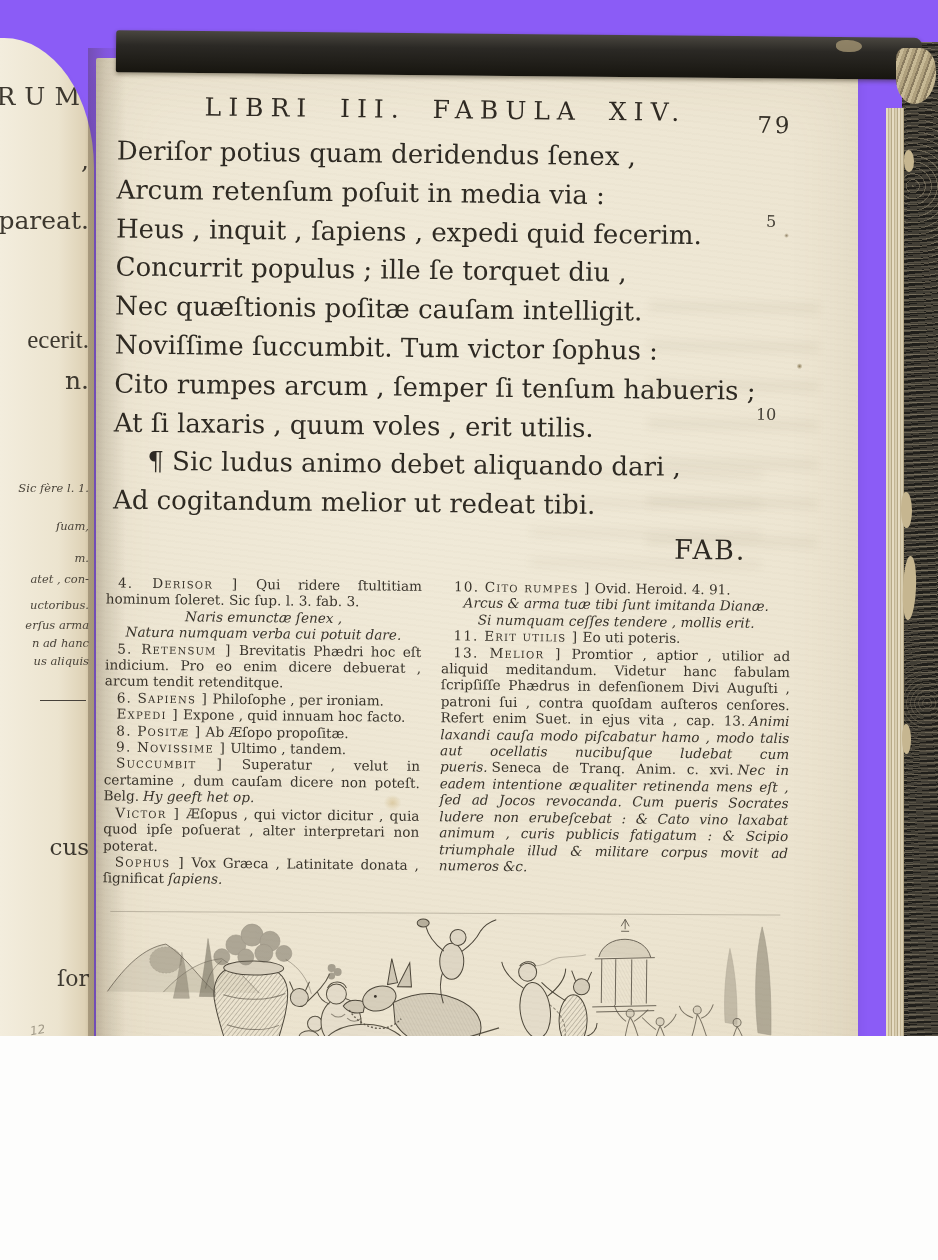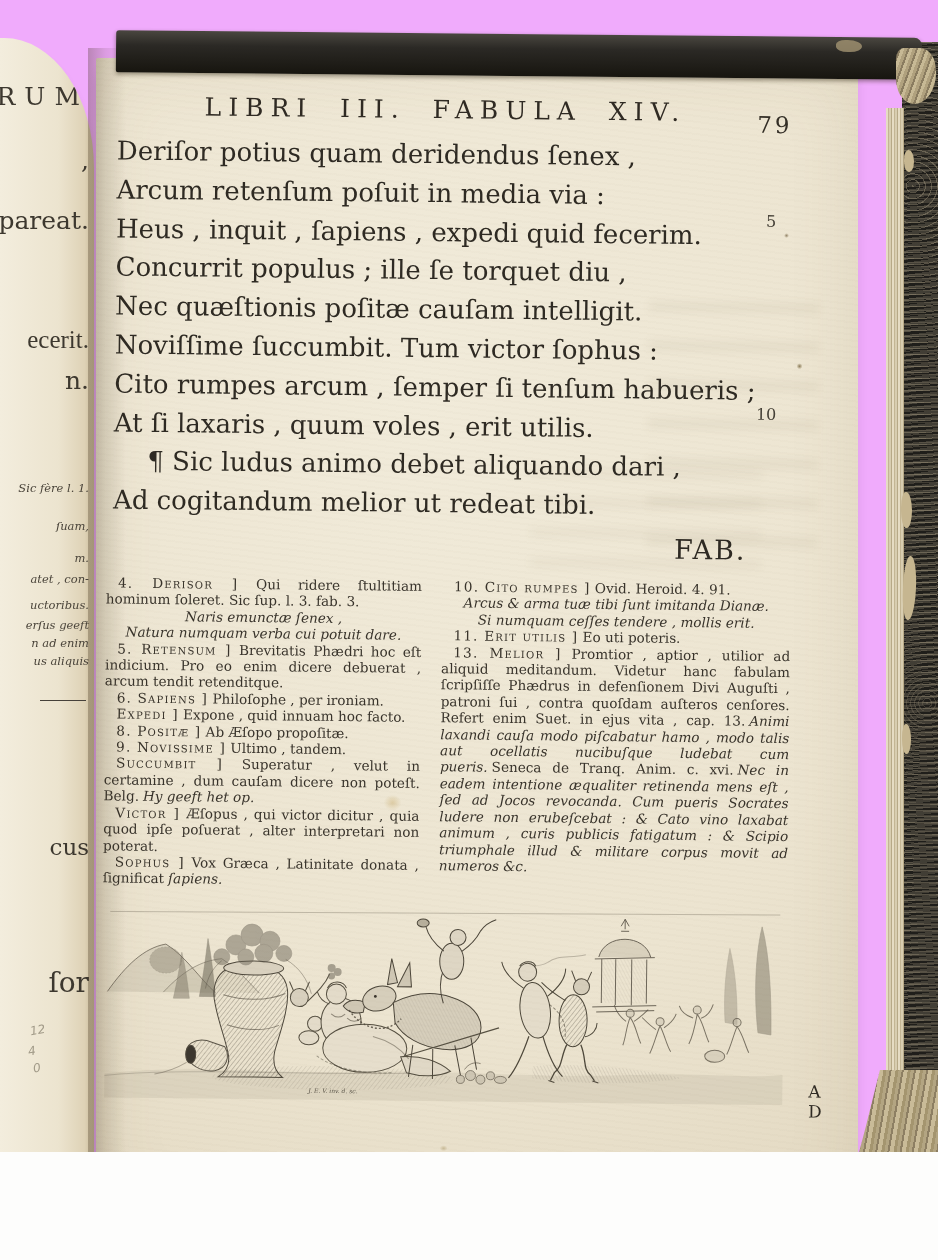"RUM" .photo { background: #f0abfc -> #8b5cf6; height: 1152px -> 1036px }
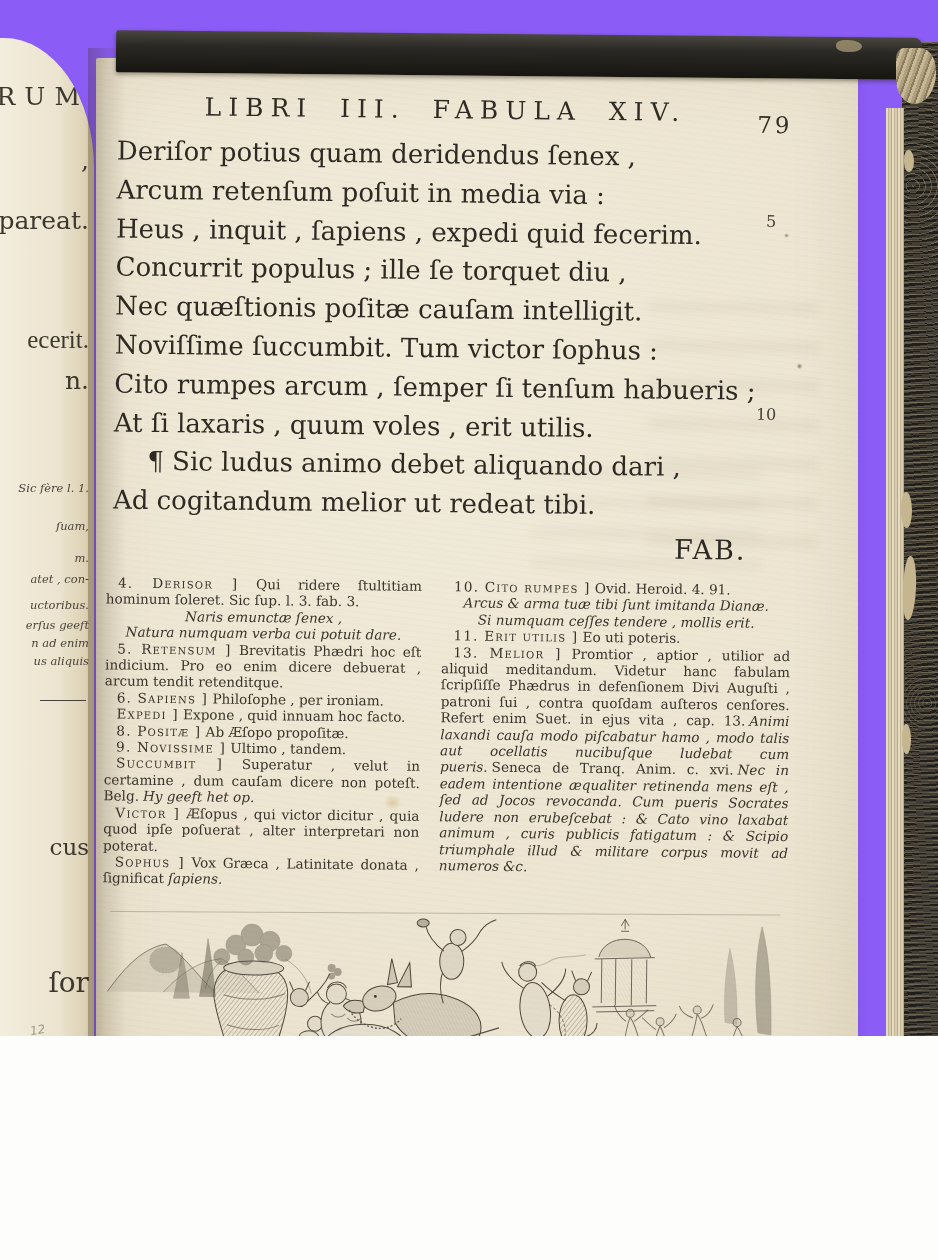"erſus geeft" div.frag { text: geeft -> arma }
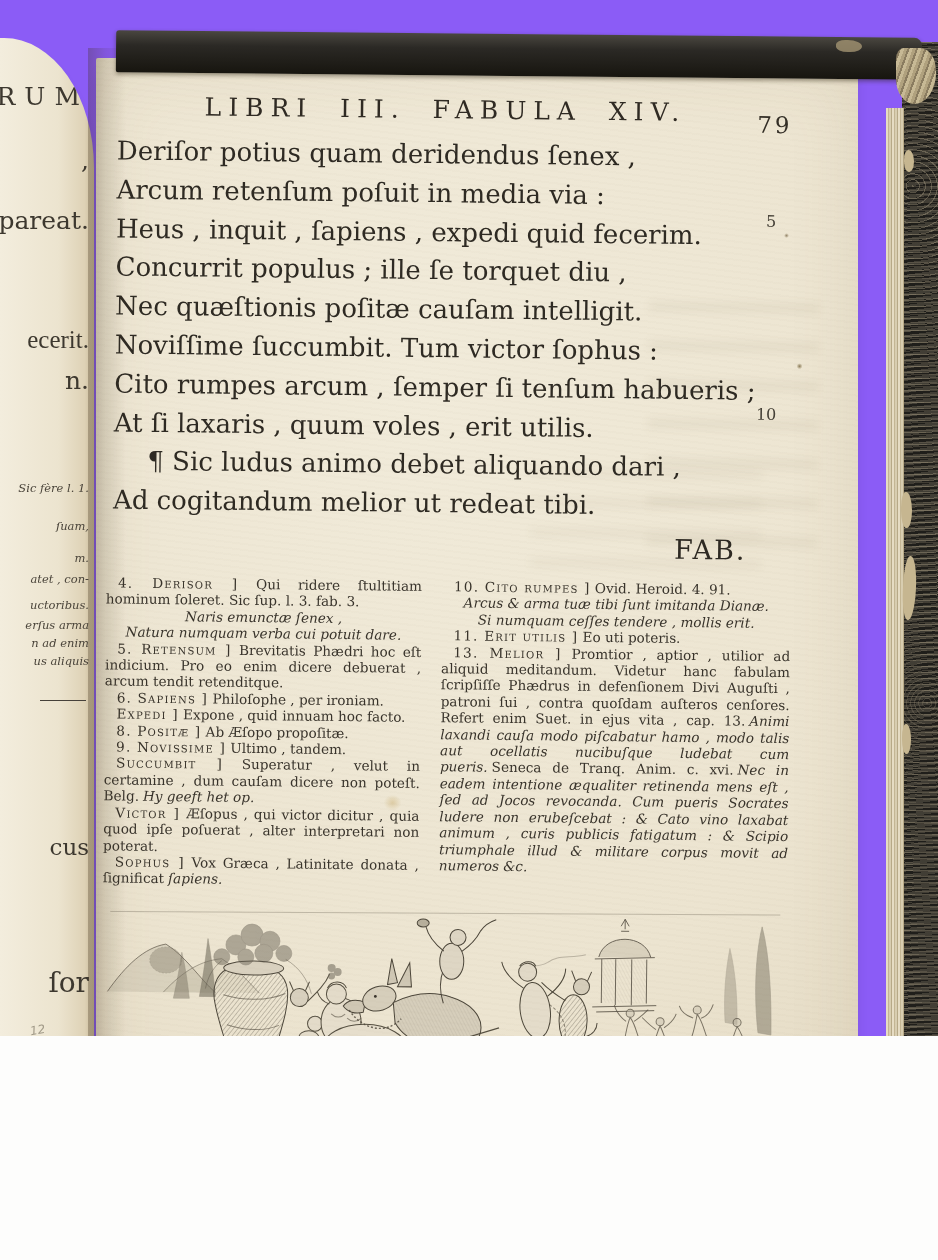"n ad enim" div.frag { text: enim -> hanc }
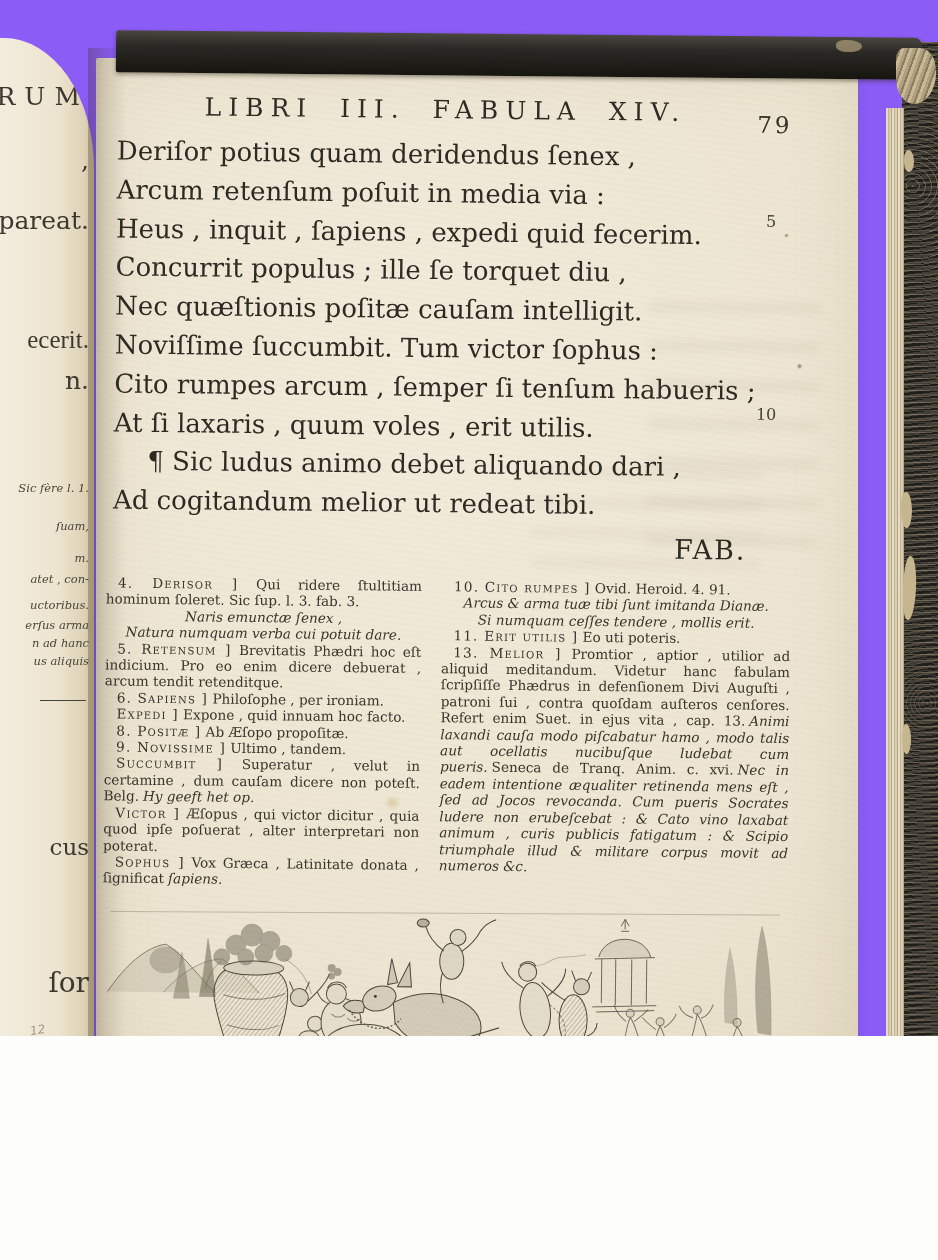"ſor" div.frag { font-size: 28px -> 22px }
